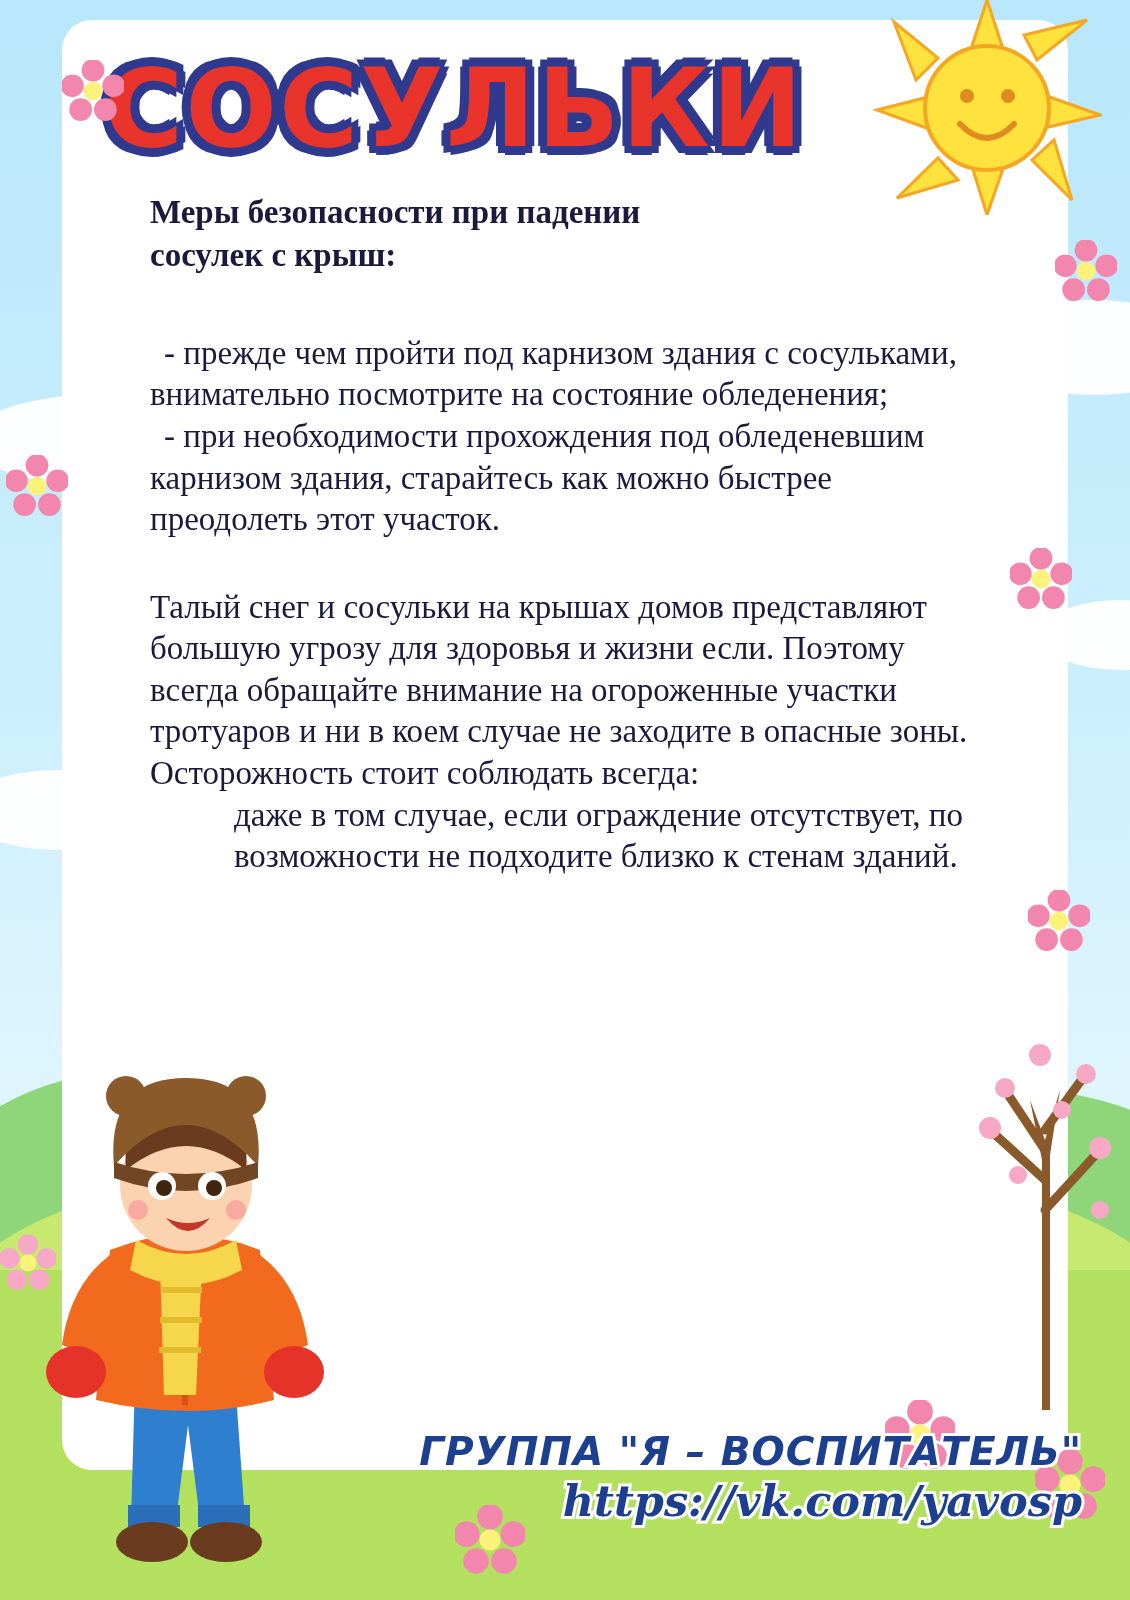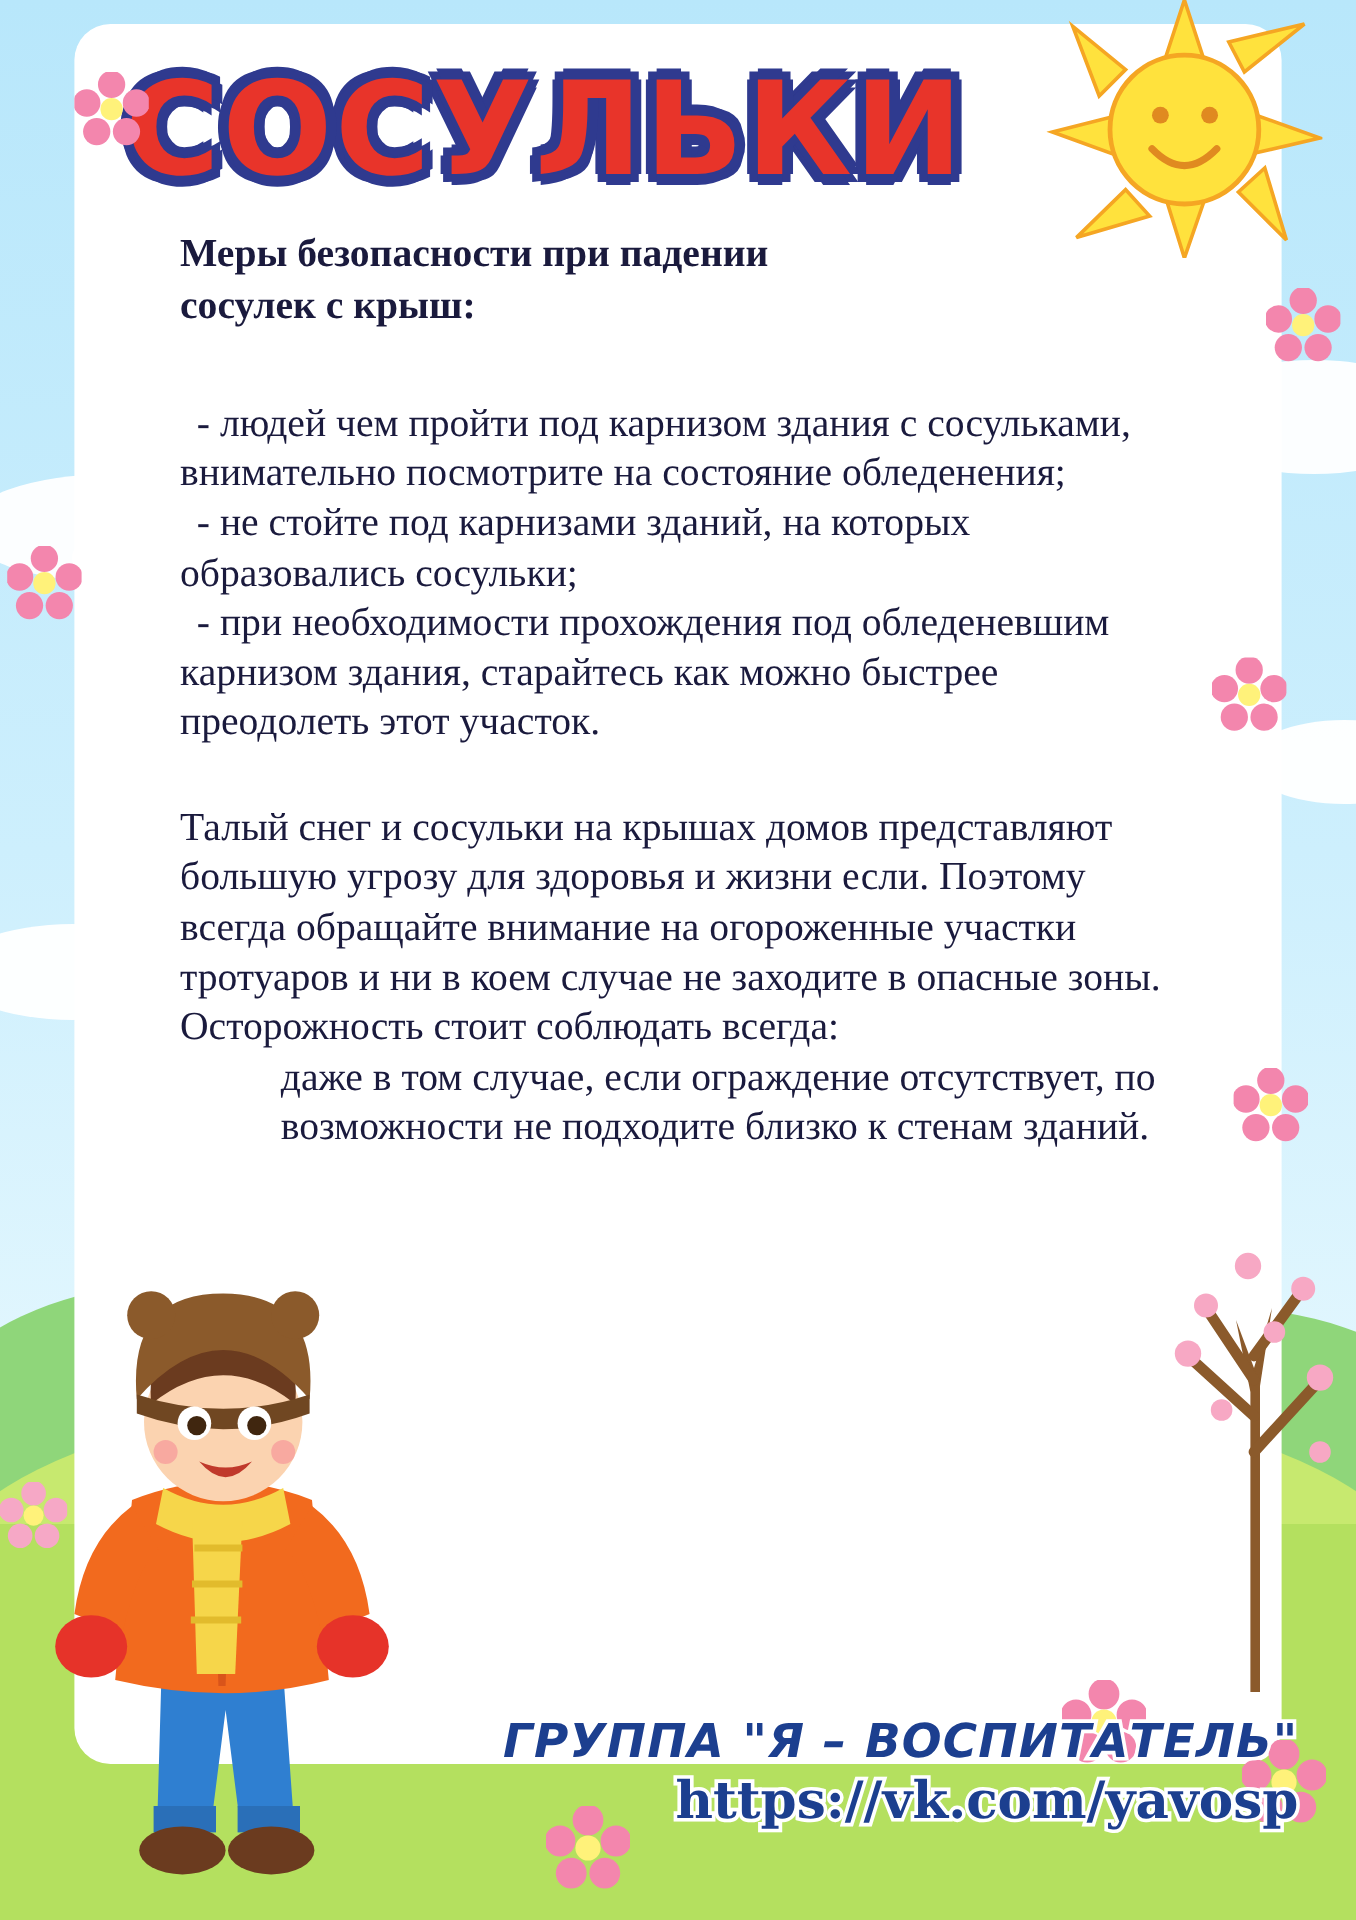"- людей чем пройти под" p { text: людей -> прежде }
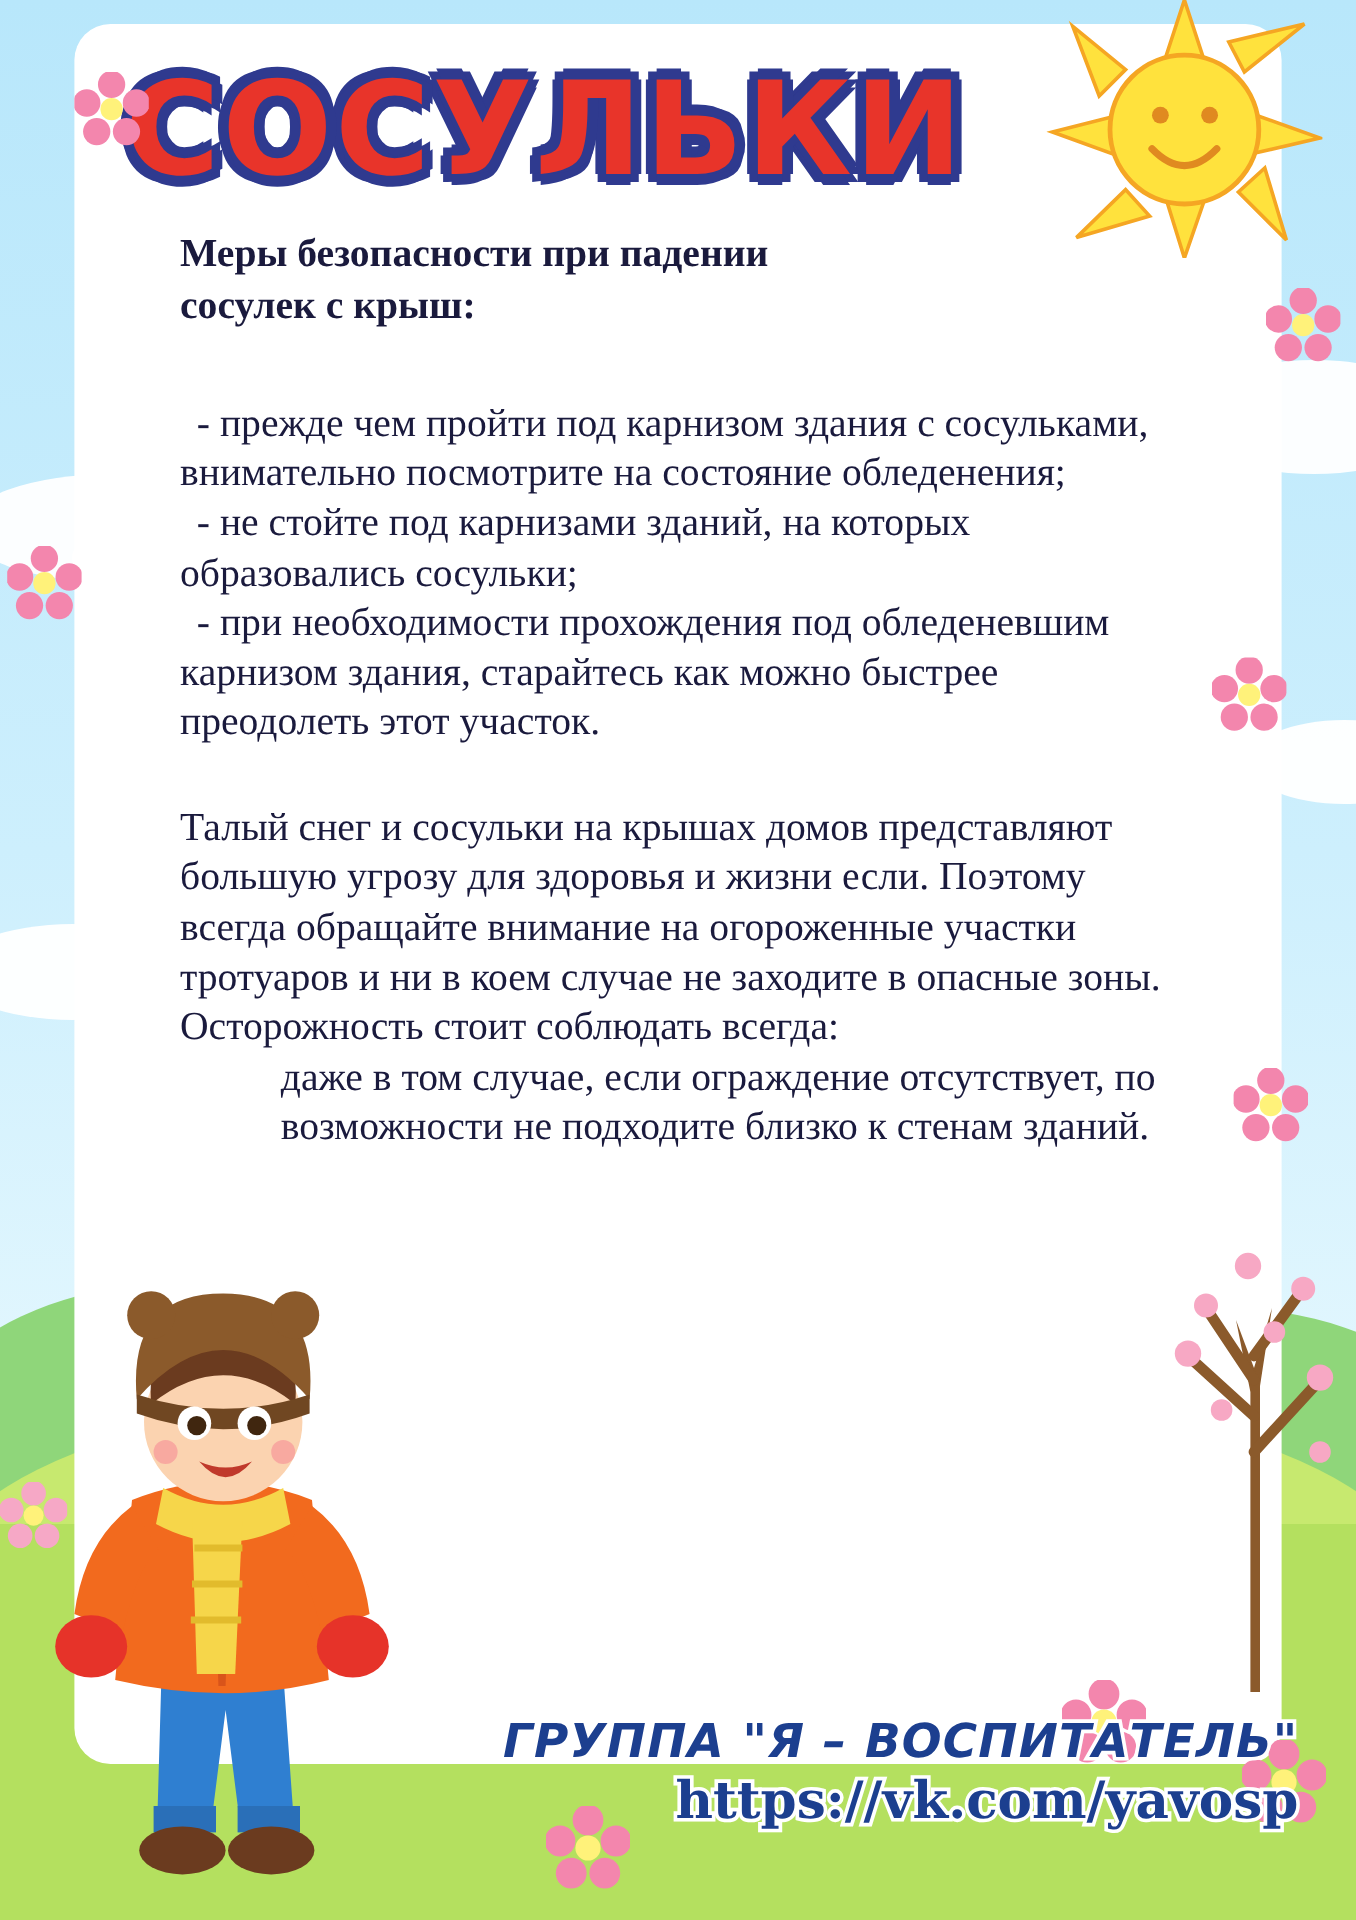"- не стойте под карнизами" p { html: <p> - не стойте под карнизами зданий, на которых образовались сосульки;</p> -> none }
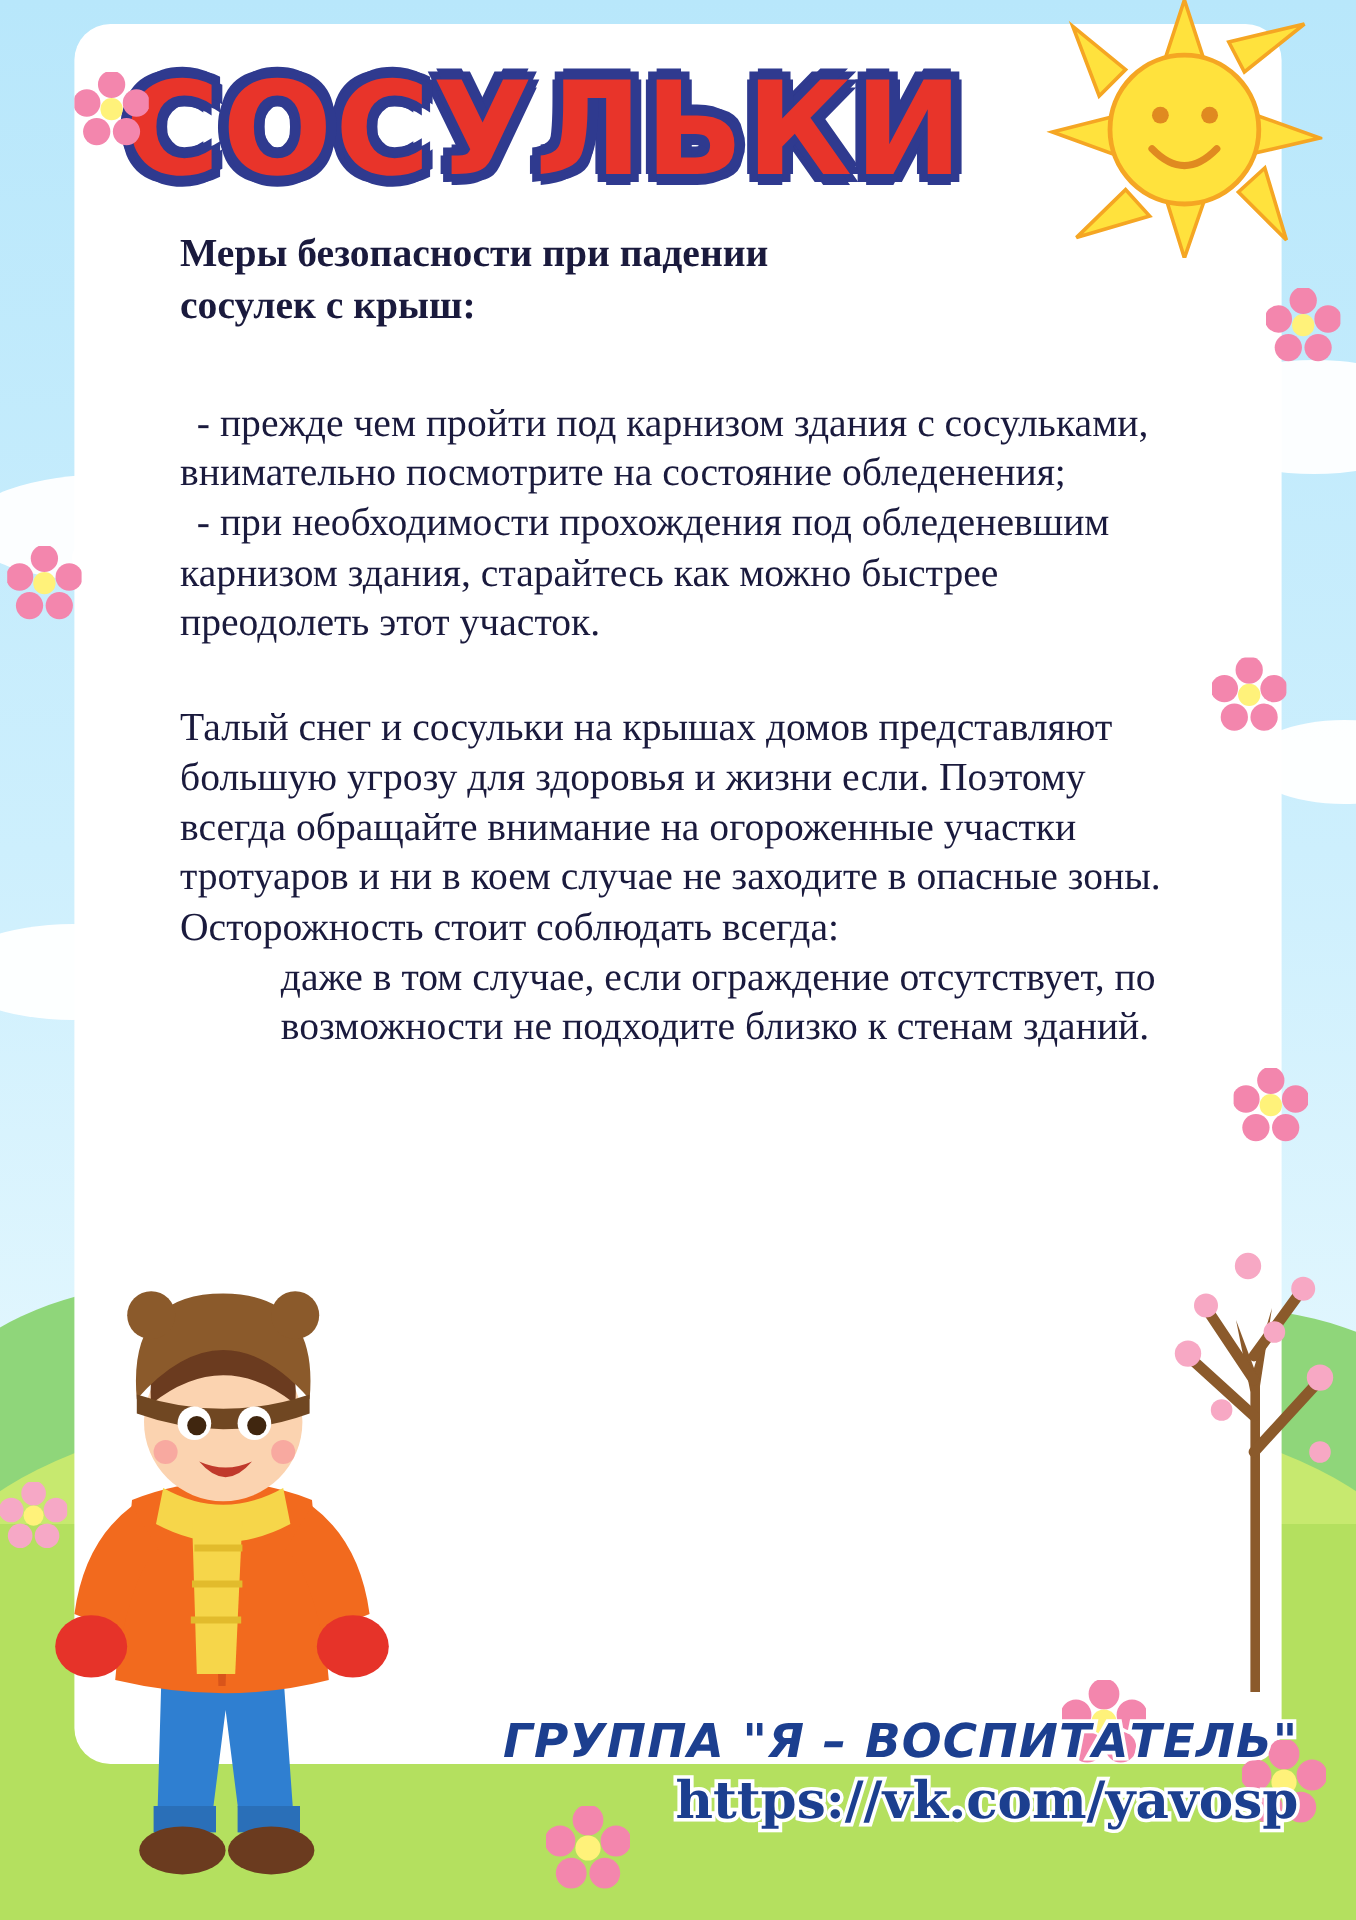"https://vk.com/yavosp" .brand-line2 { font-style: none -> italic }
